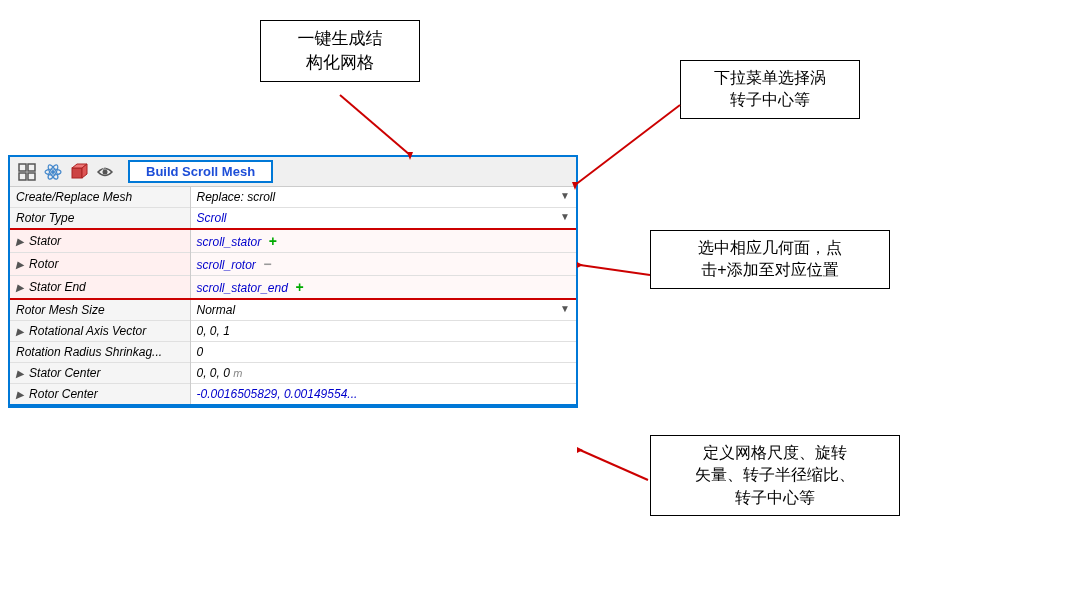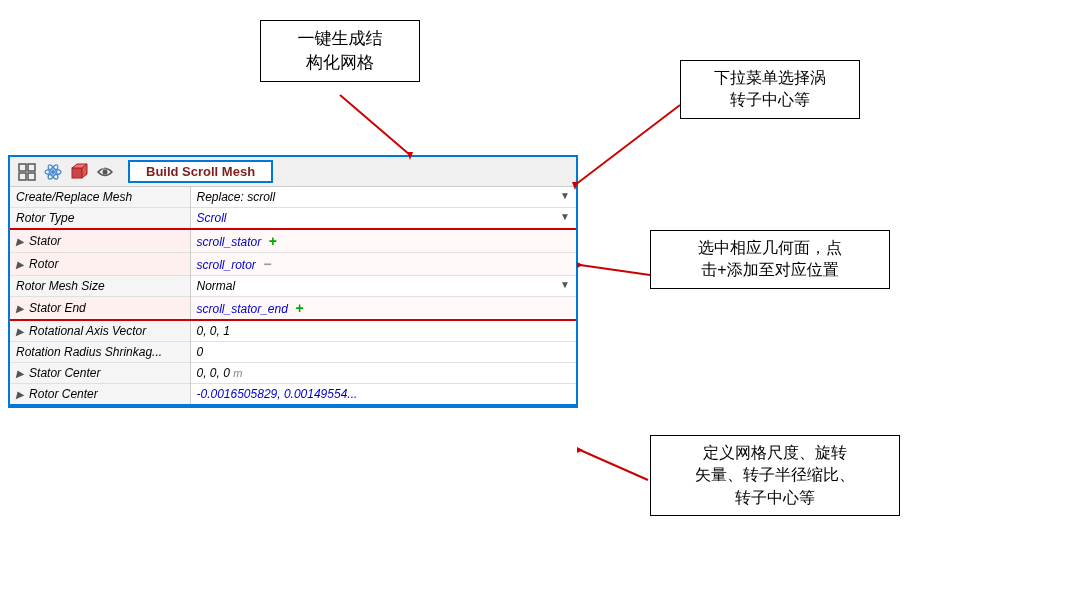"Build Scroll Mesh" .build-scroll-btn { color: #7f1d1d -> #1d4ed8 }
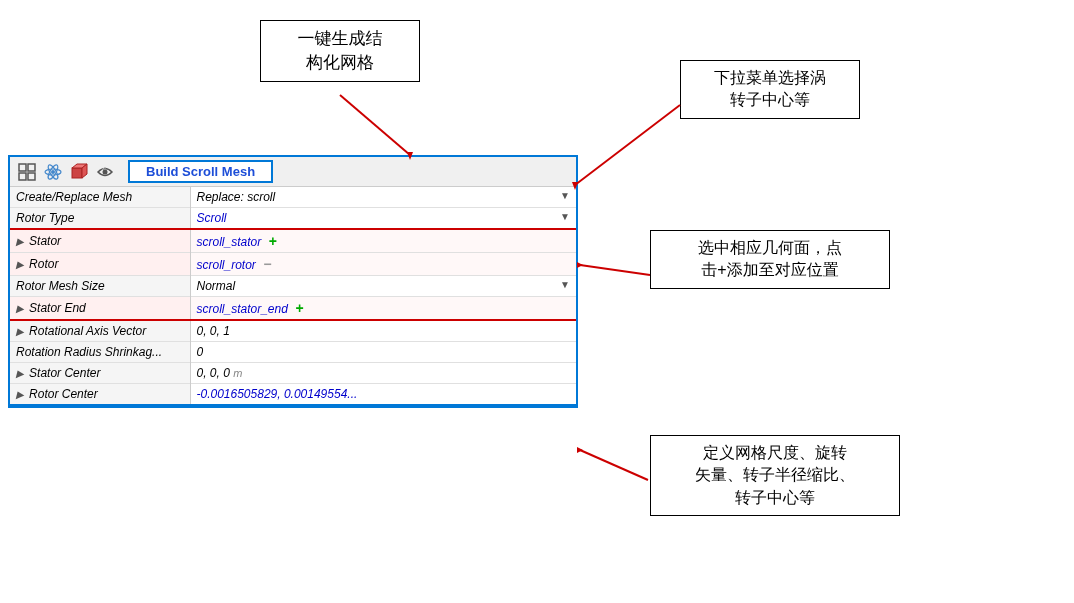"Rotor Mesh Size" tr { order: before "▶ Stator End" -> after "▶ Stator End" }
